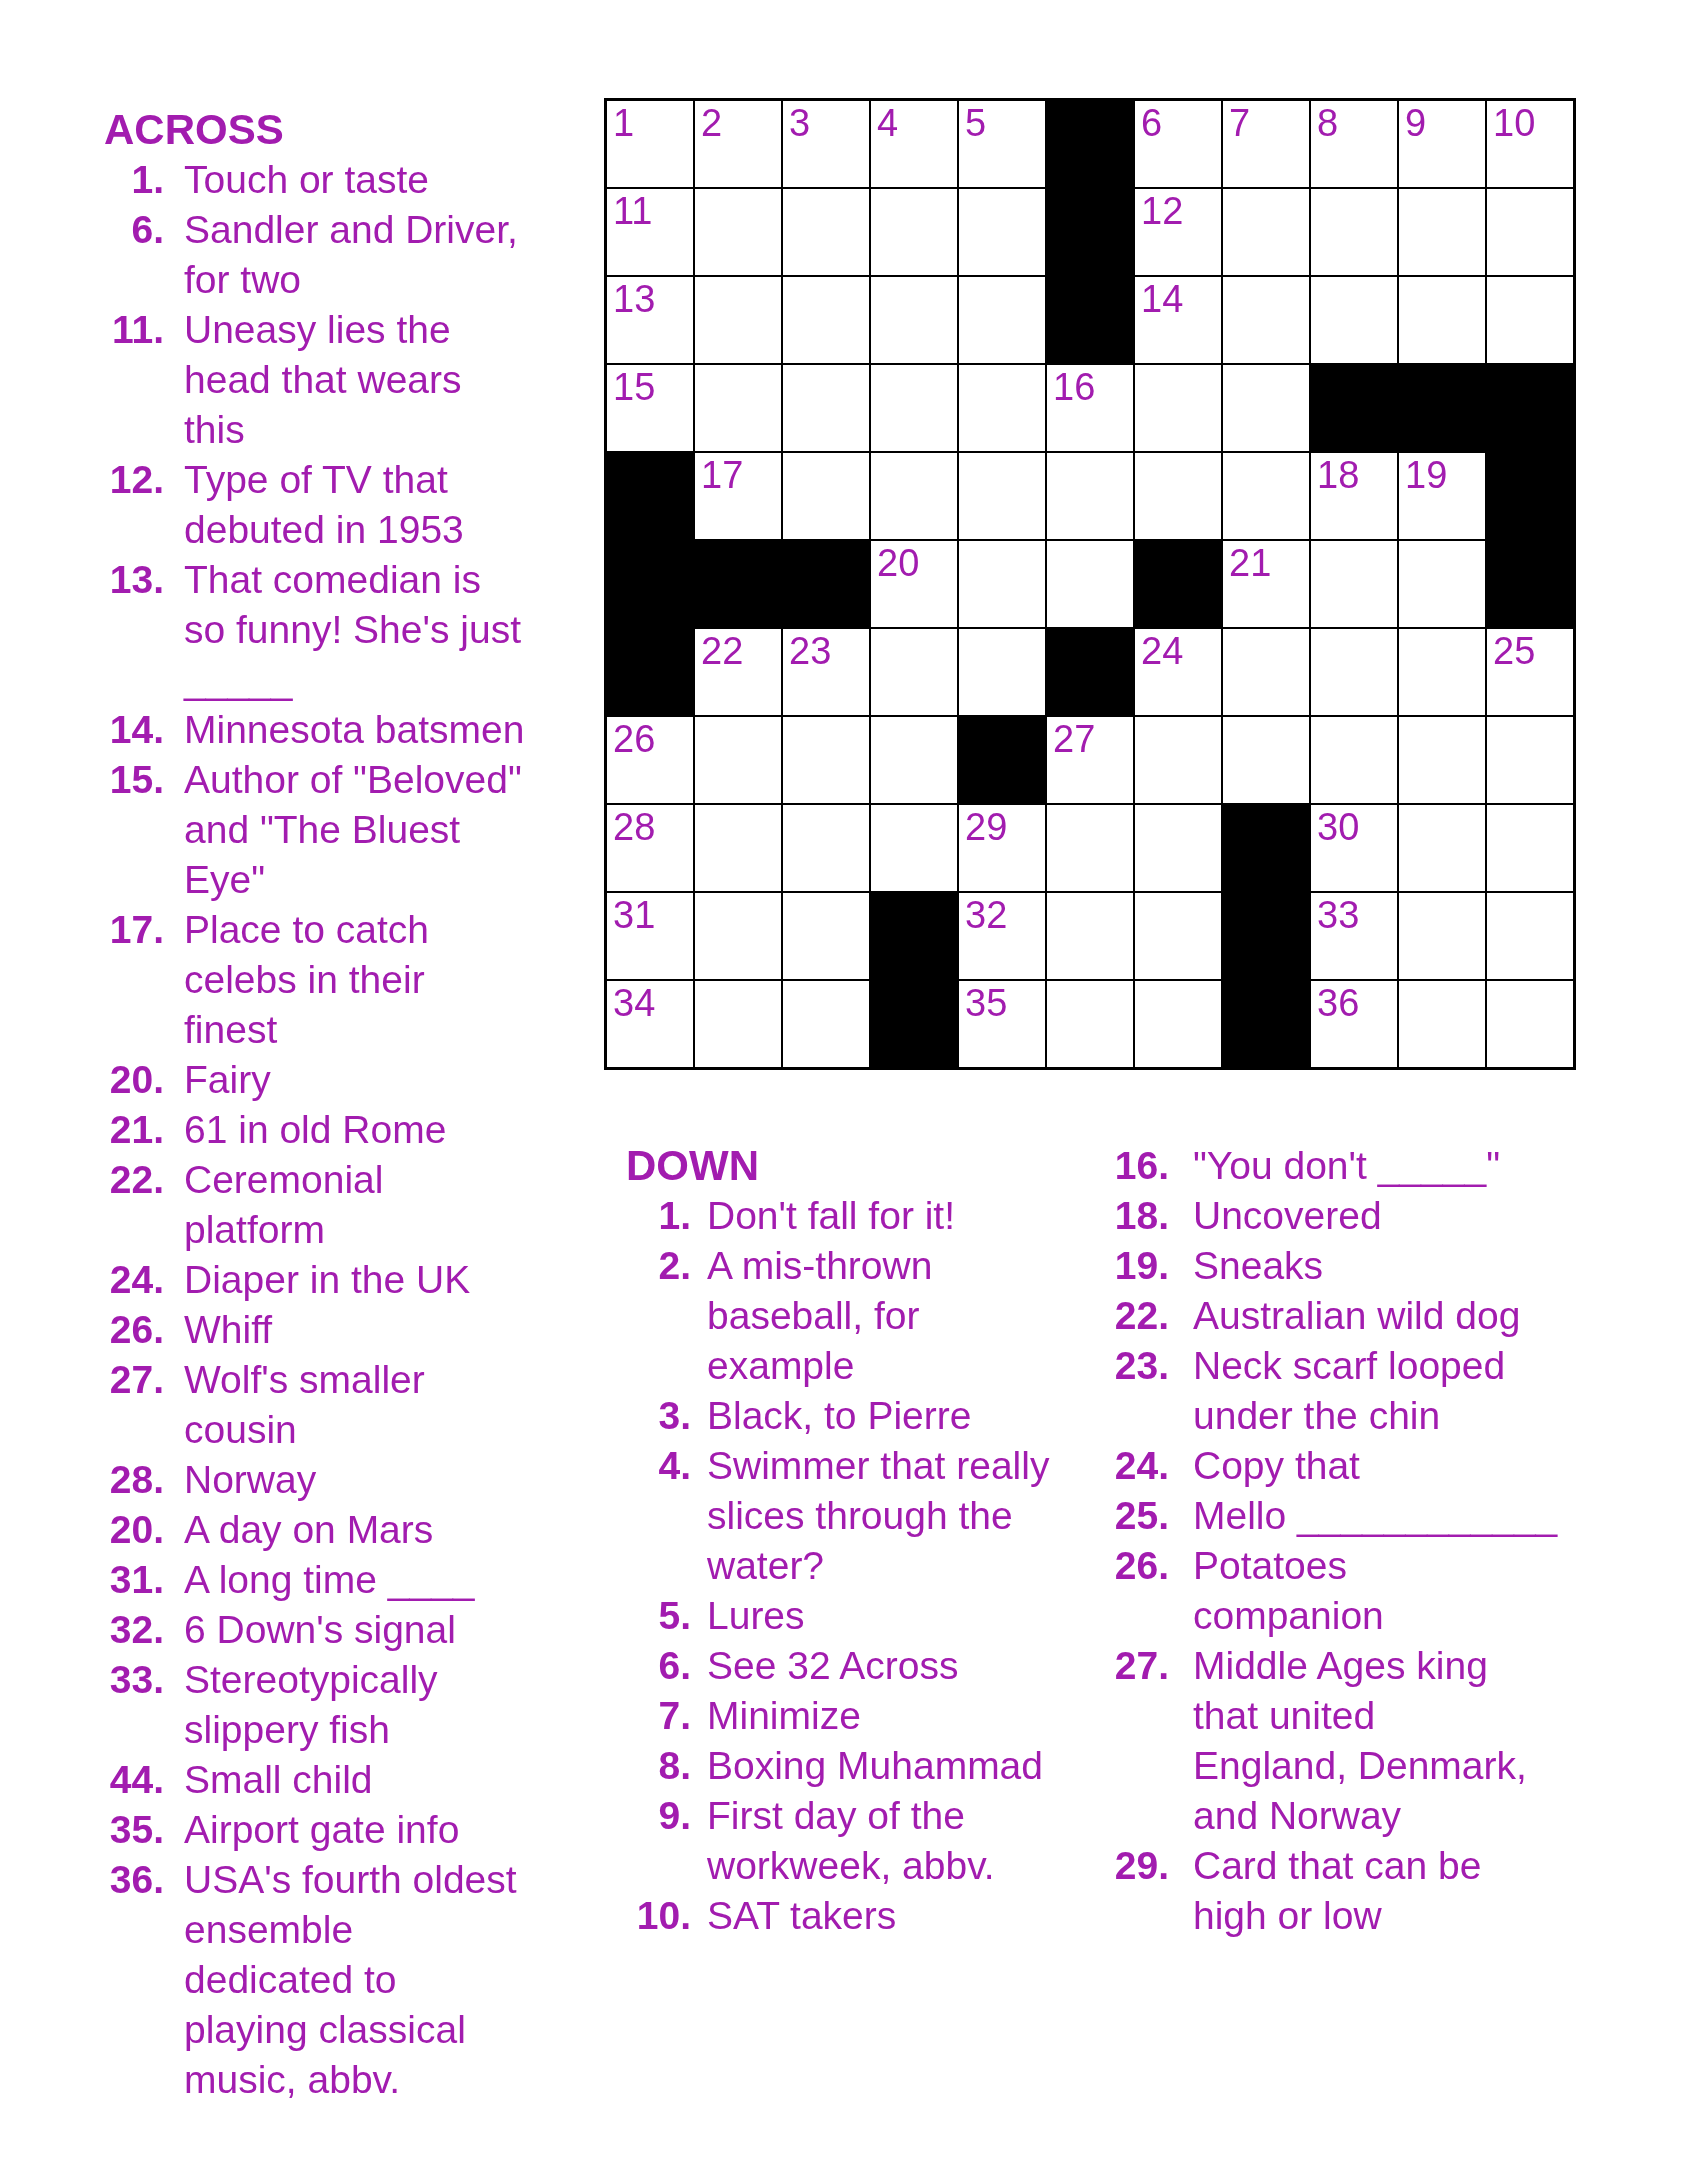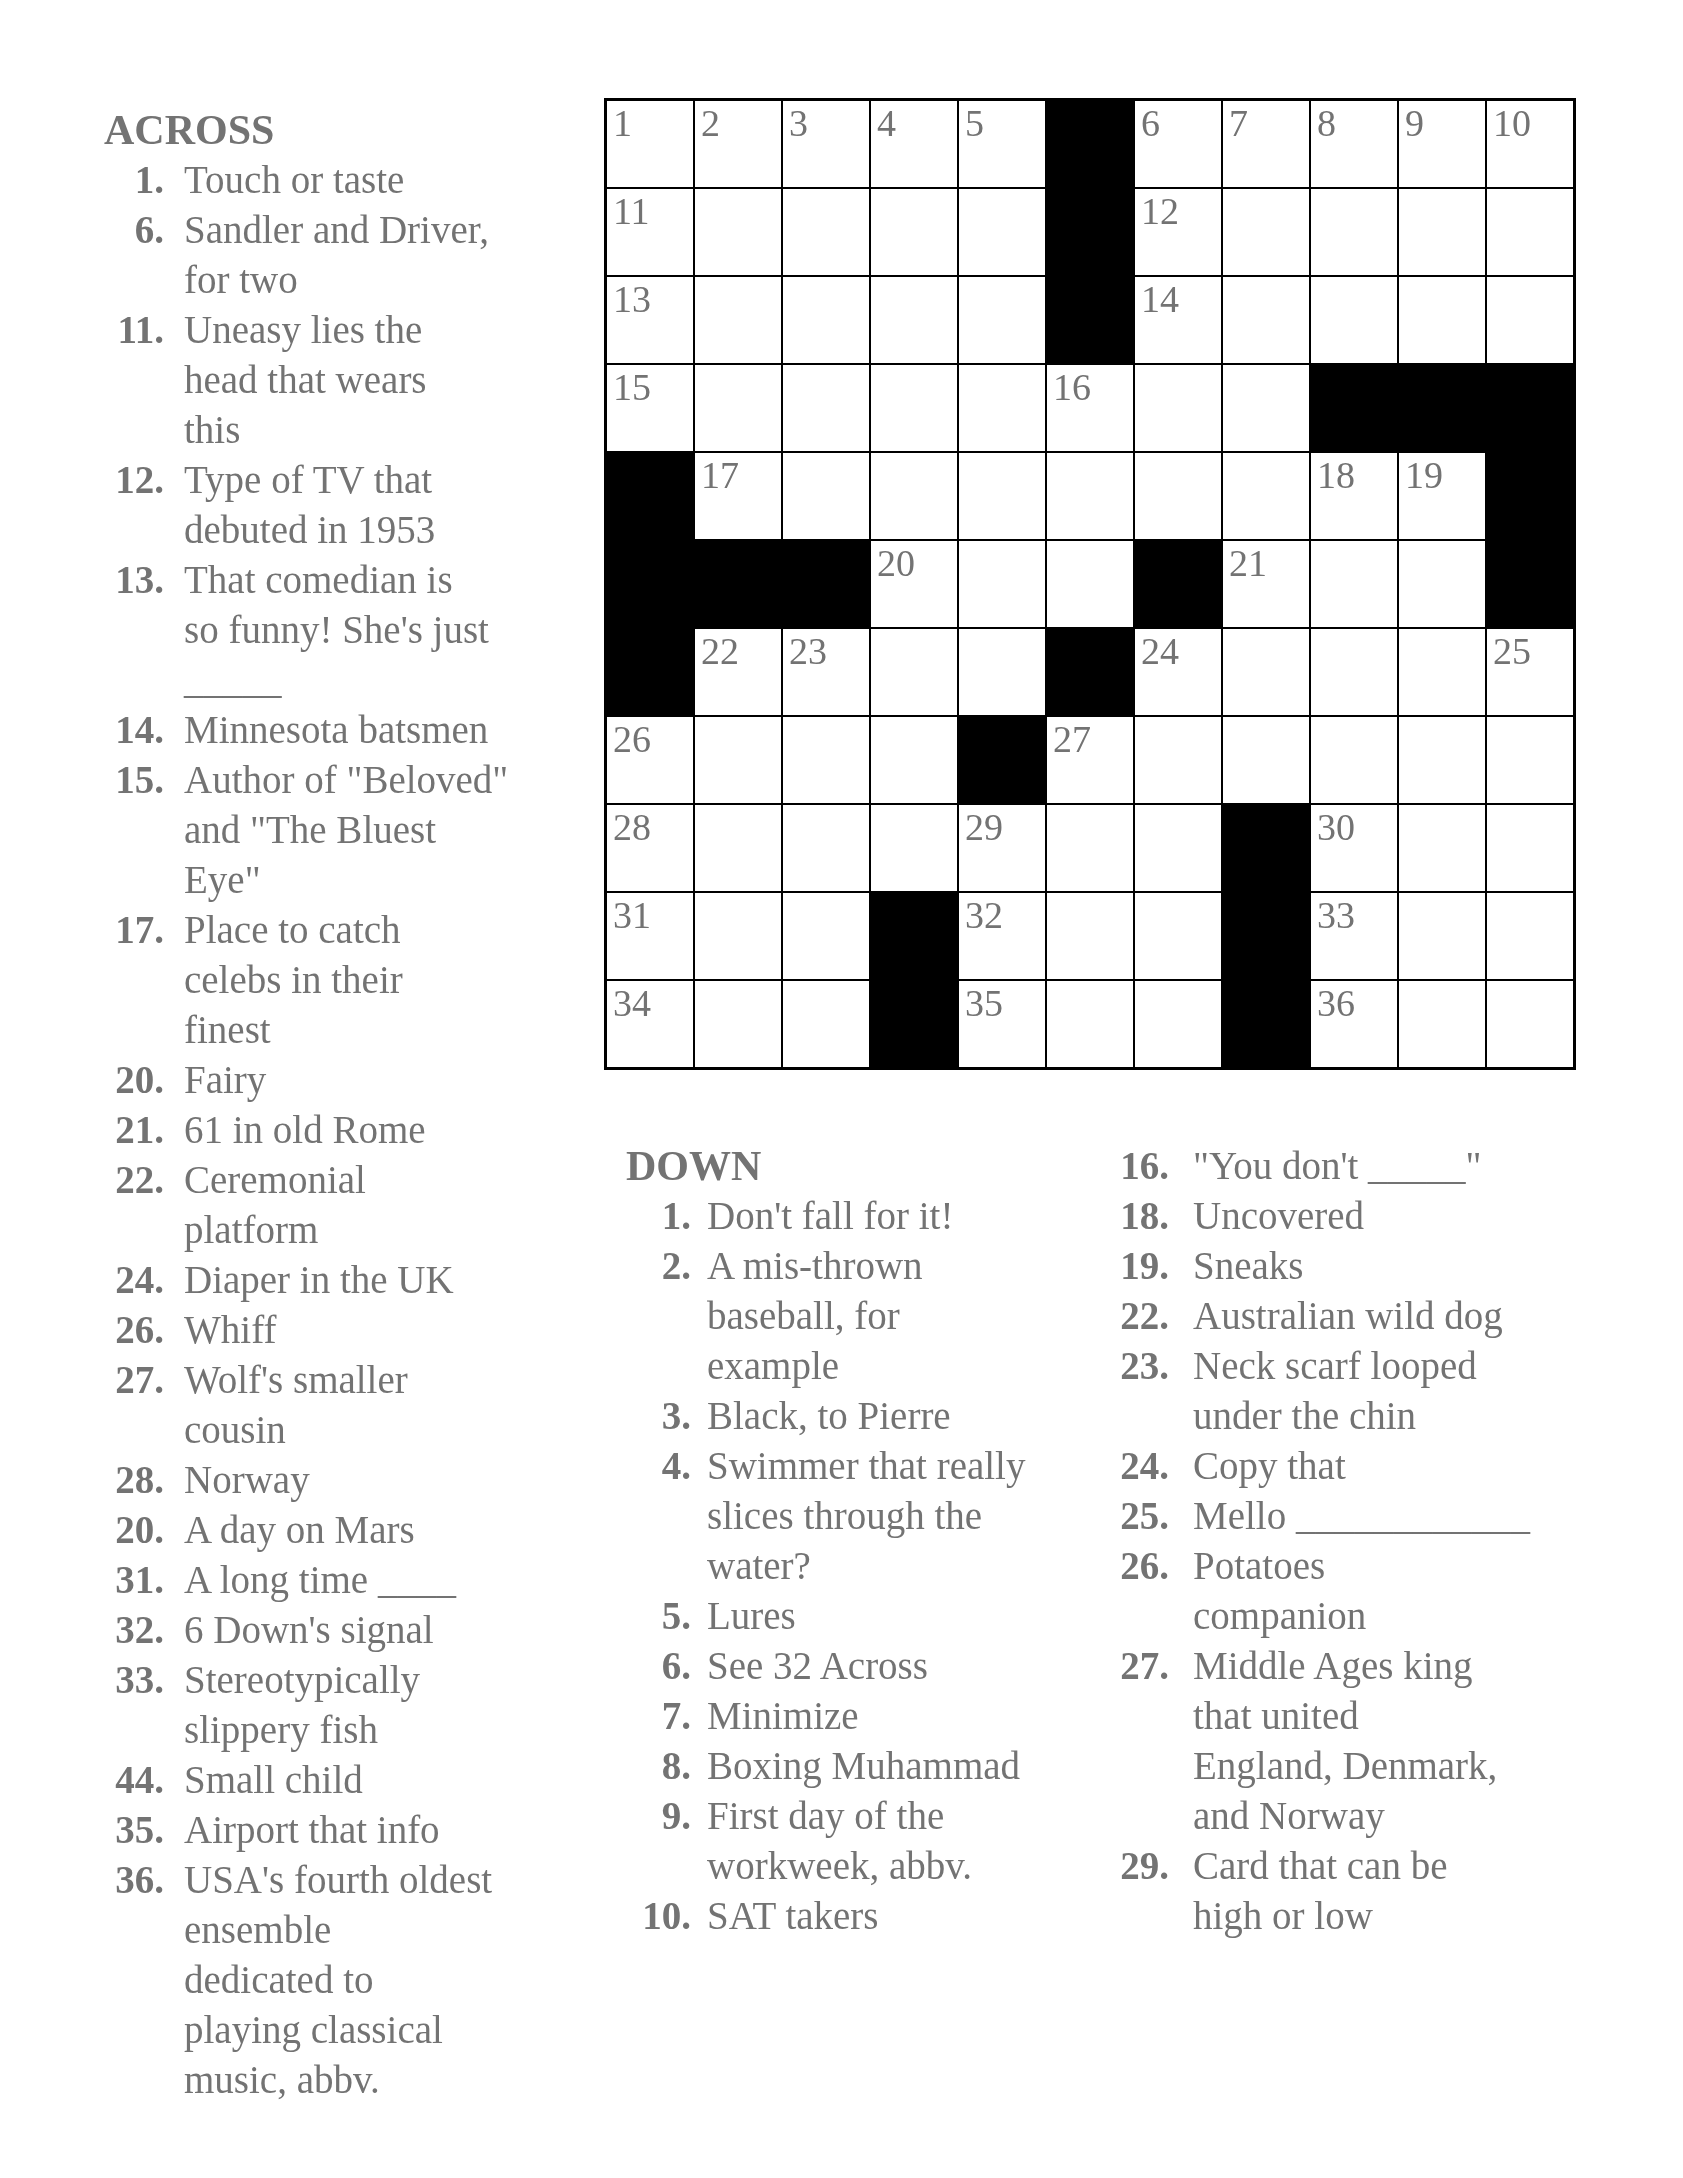"ACROSS" .page { color: #737373 -> #a21caf; font-family: Liberation Serif, serif -> Liberation Sans, sans-serif }
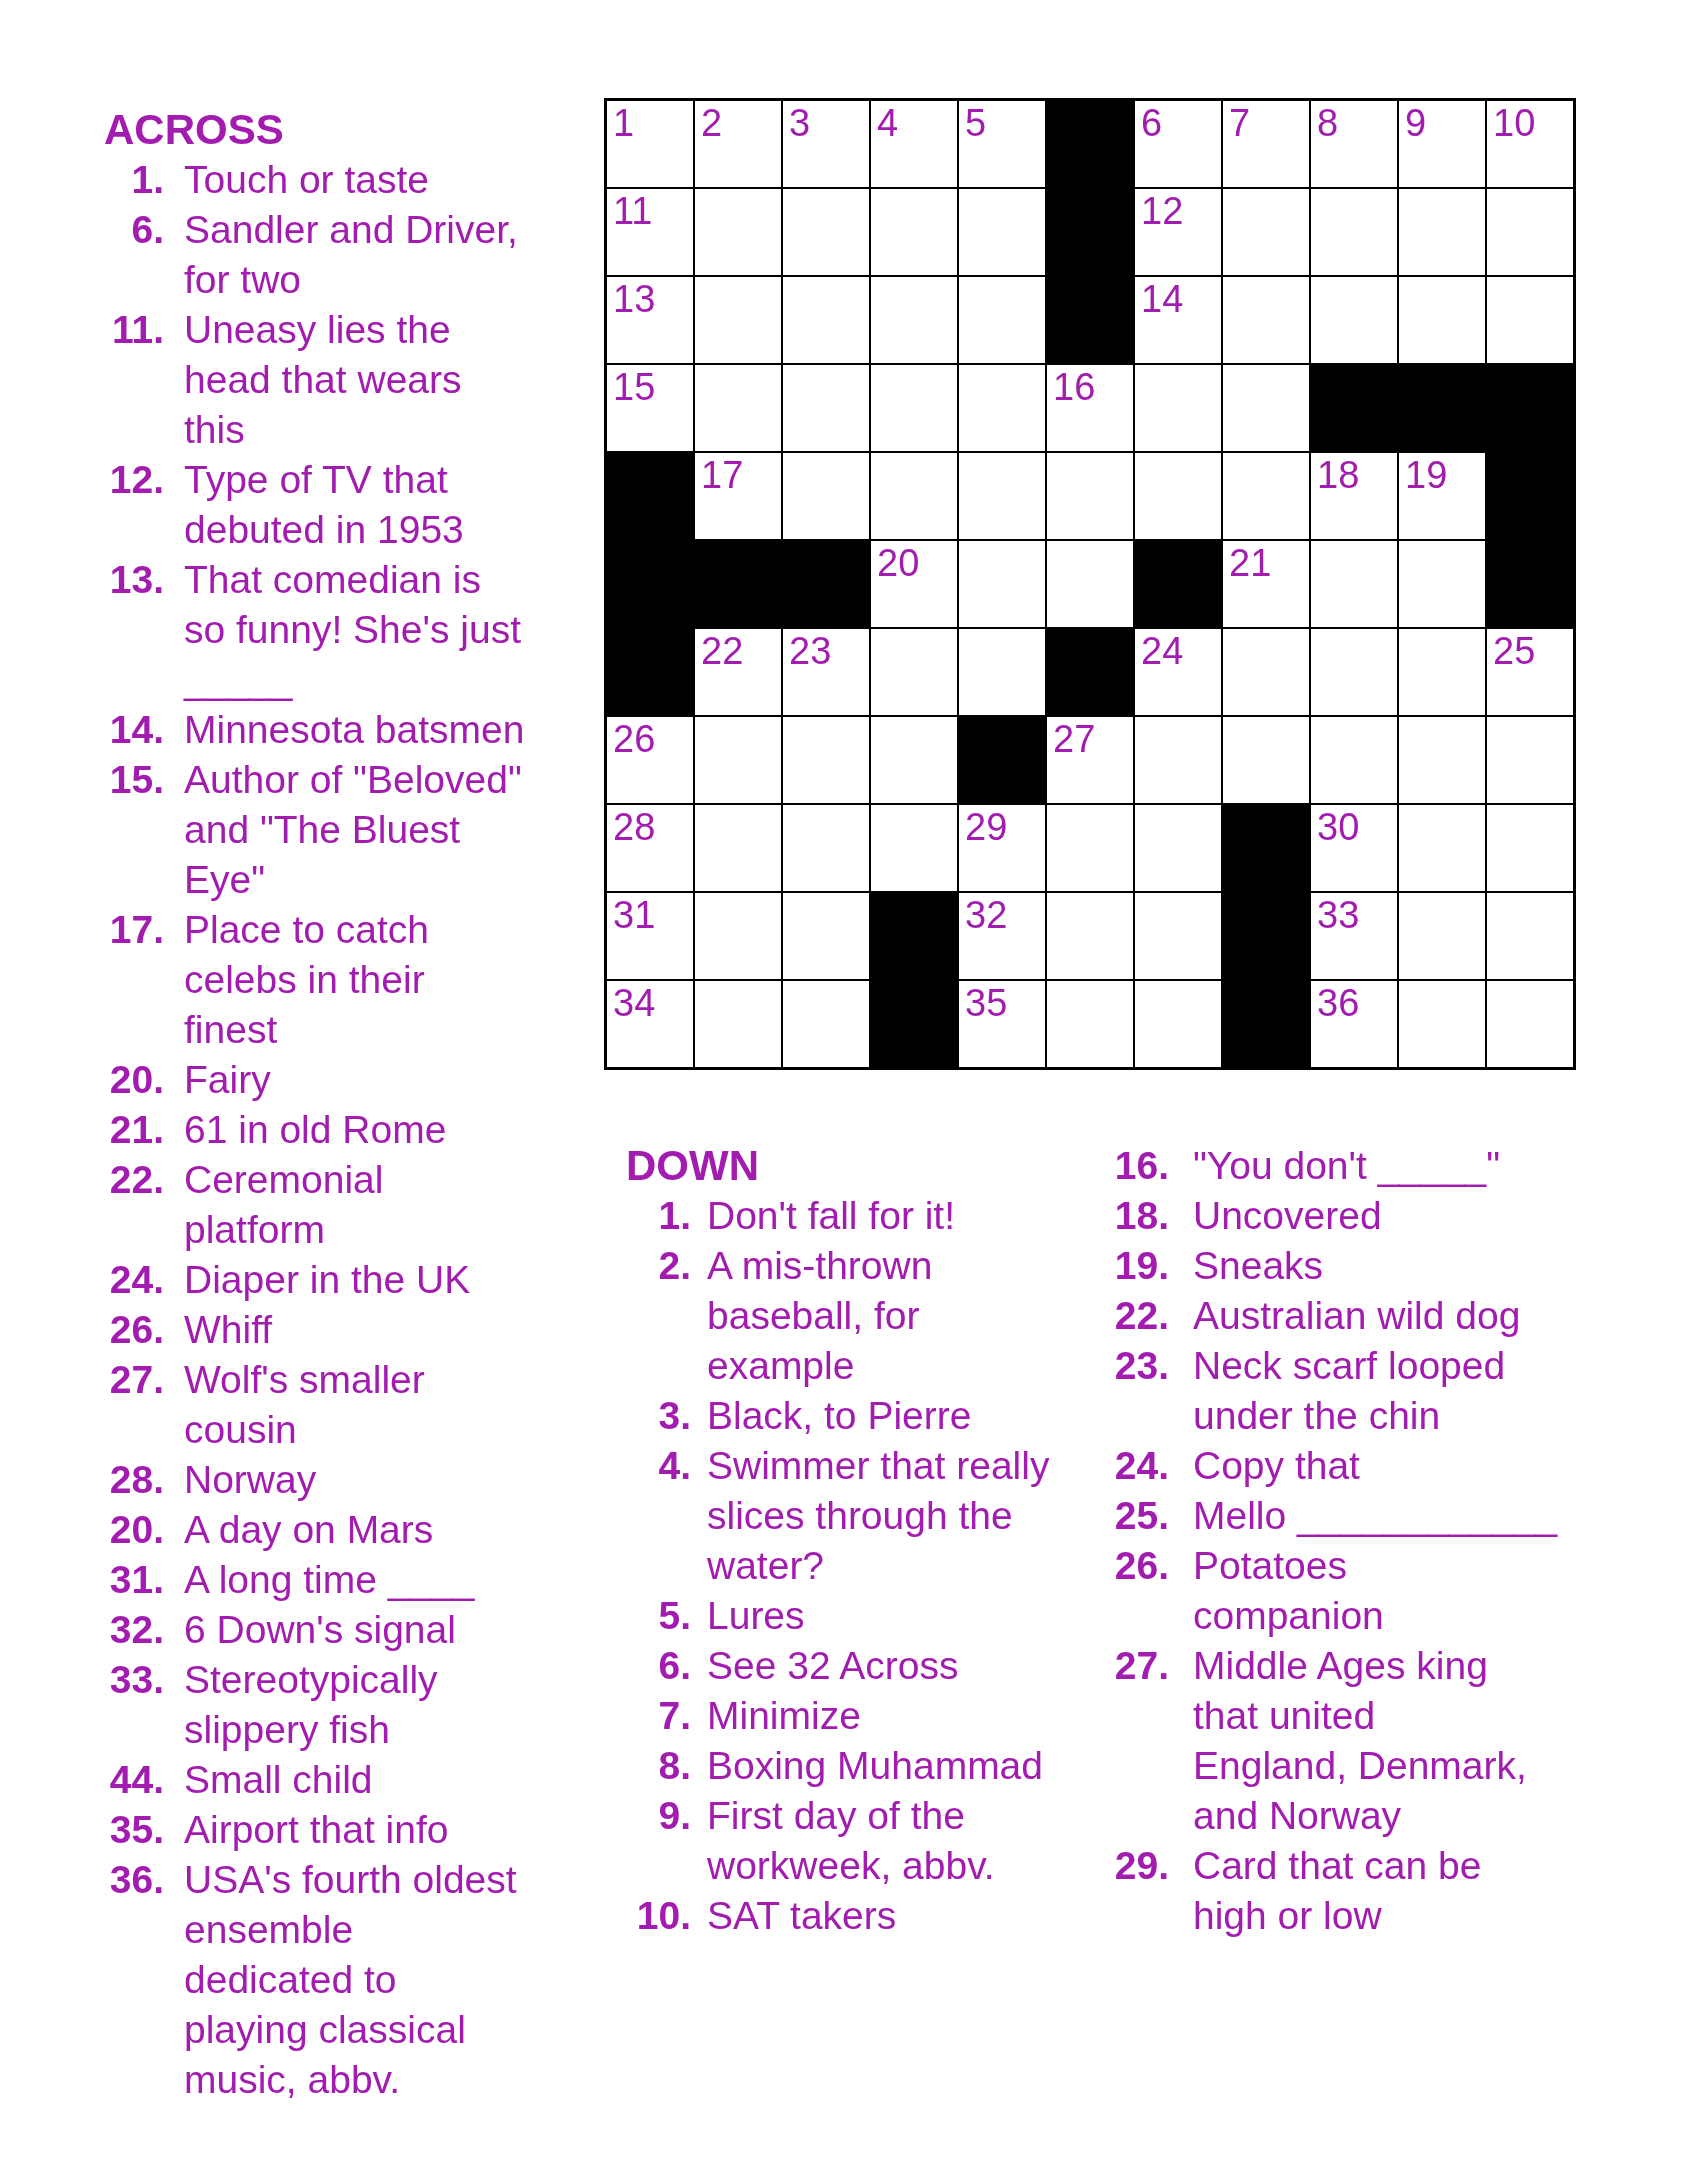"Airport that info" span.clue-text { text: that -> gate }
